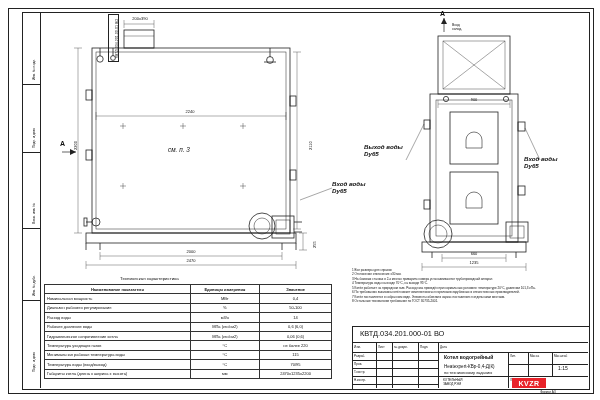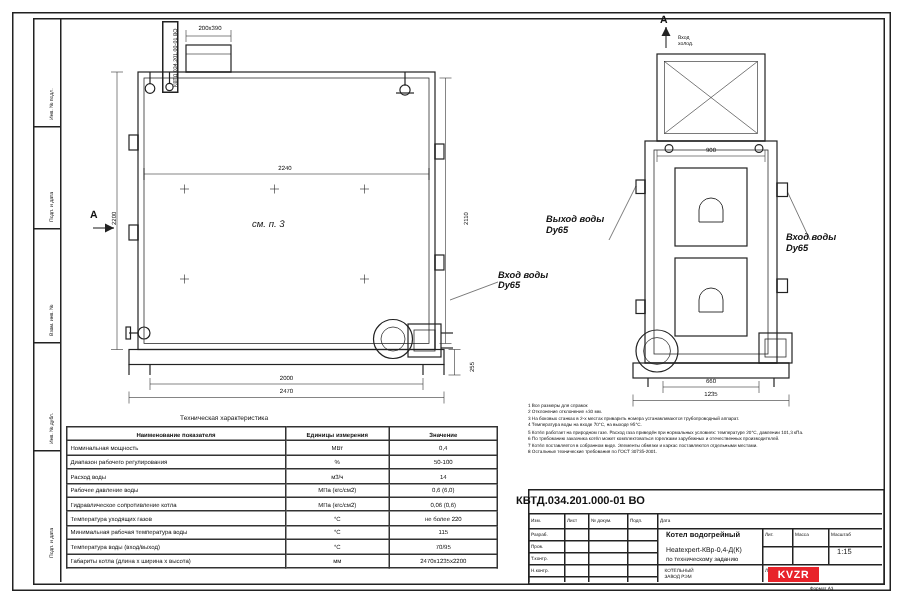"КВТД.034.201.000-01 ВО" div.txt { font-weight: bold -> normal; left: 344px -> 360px }
